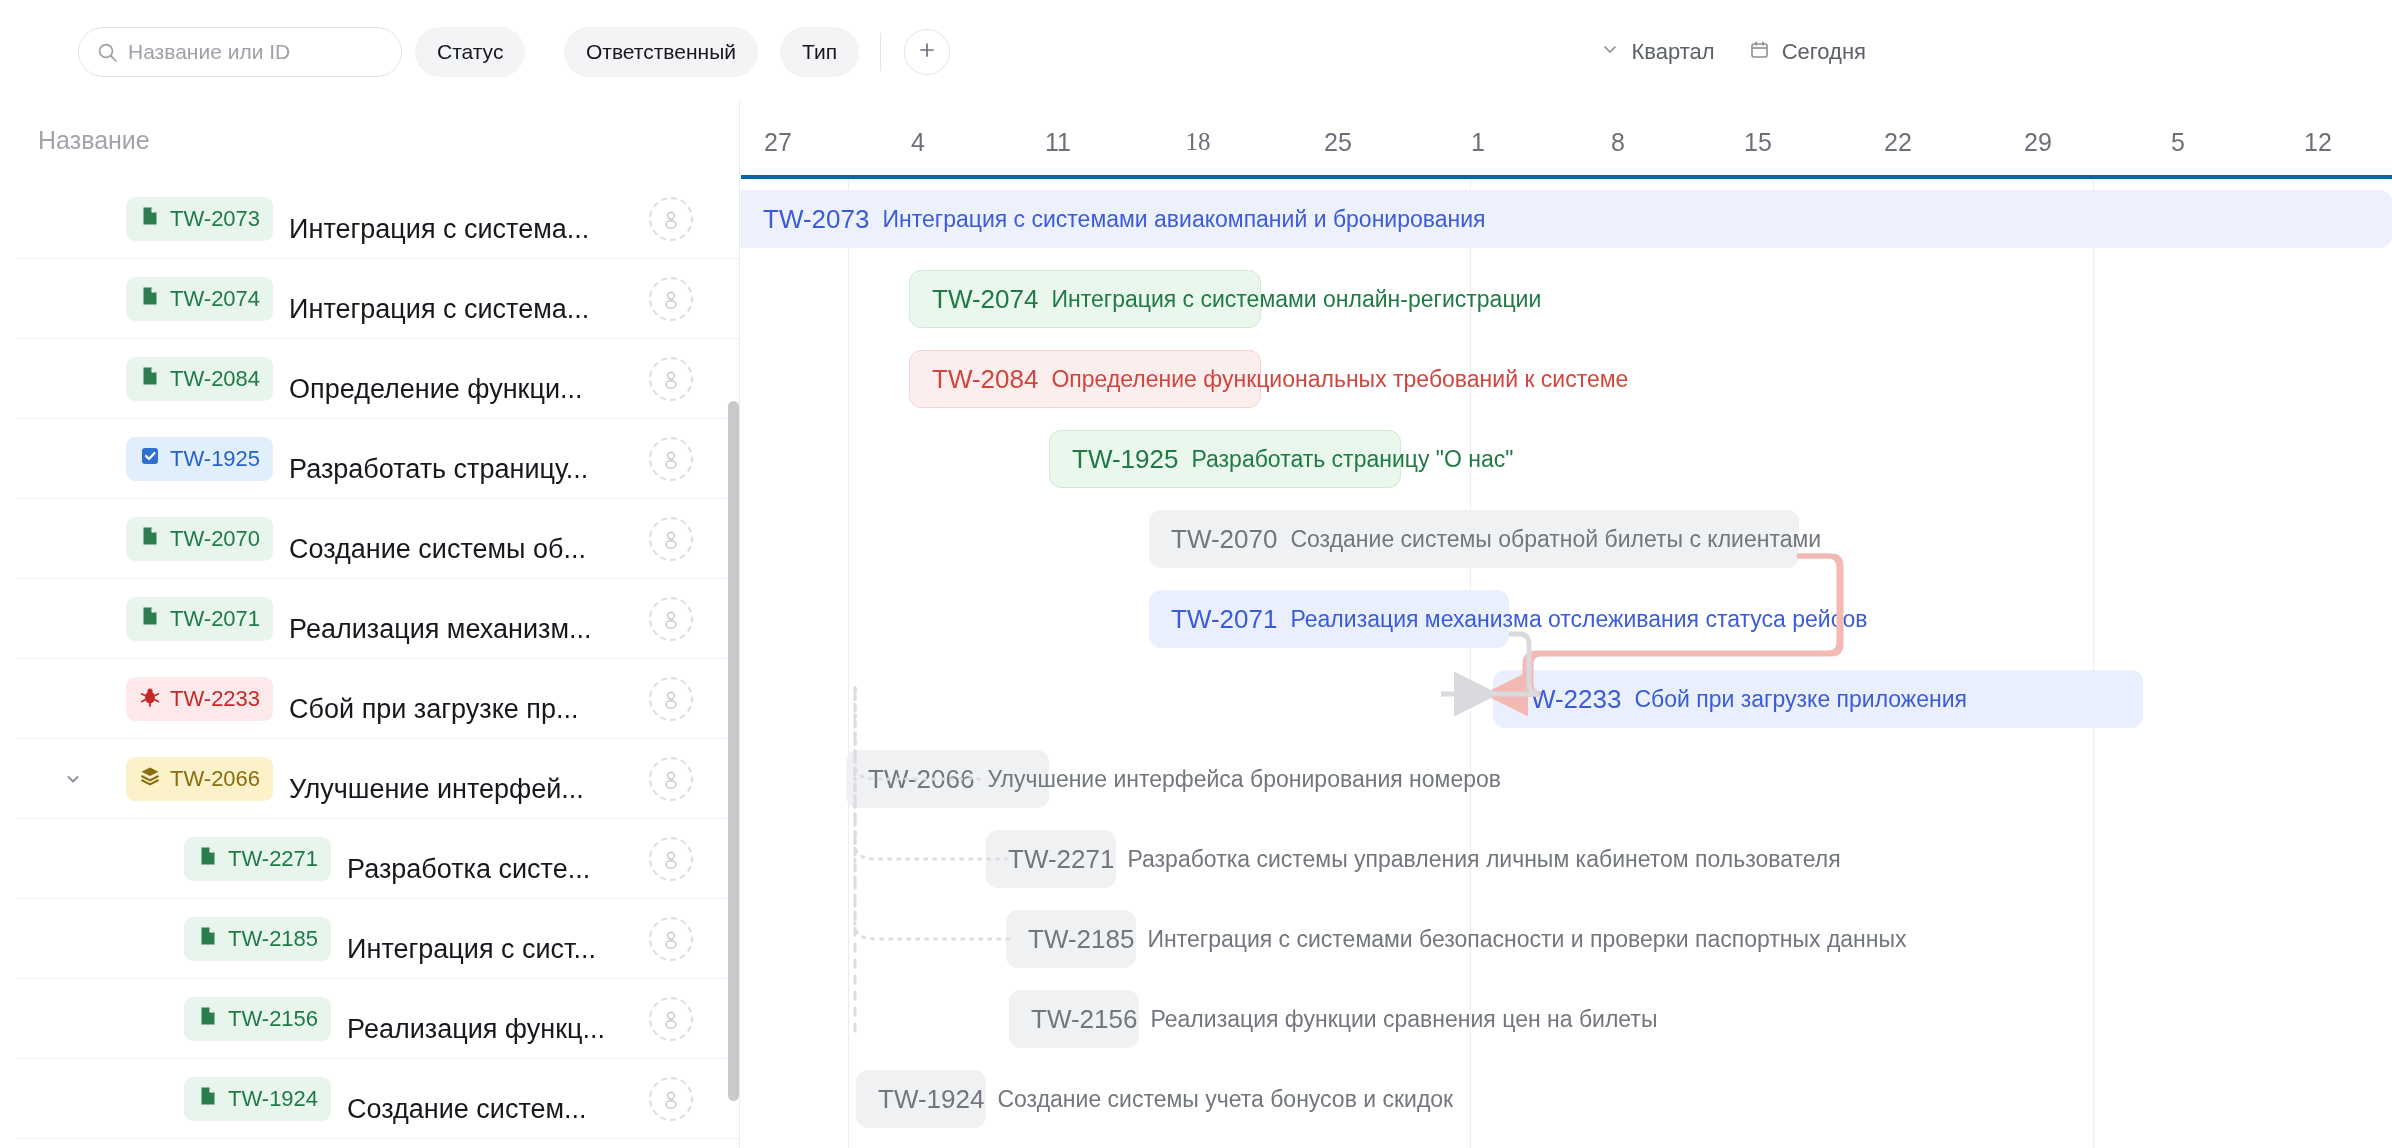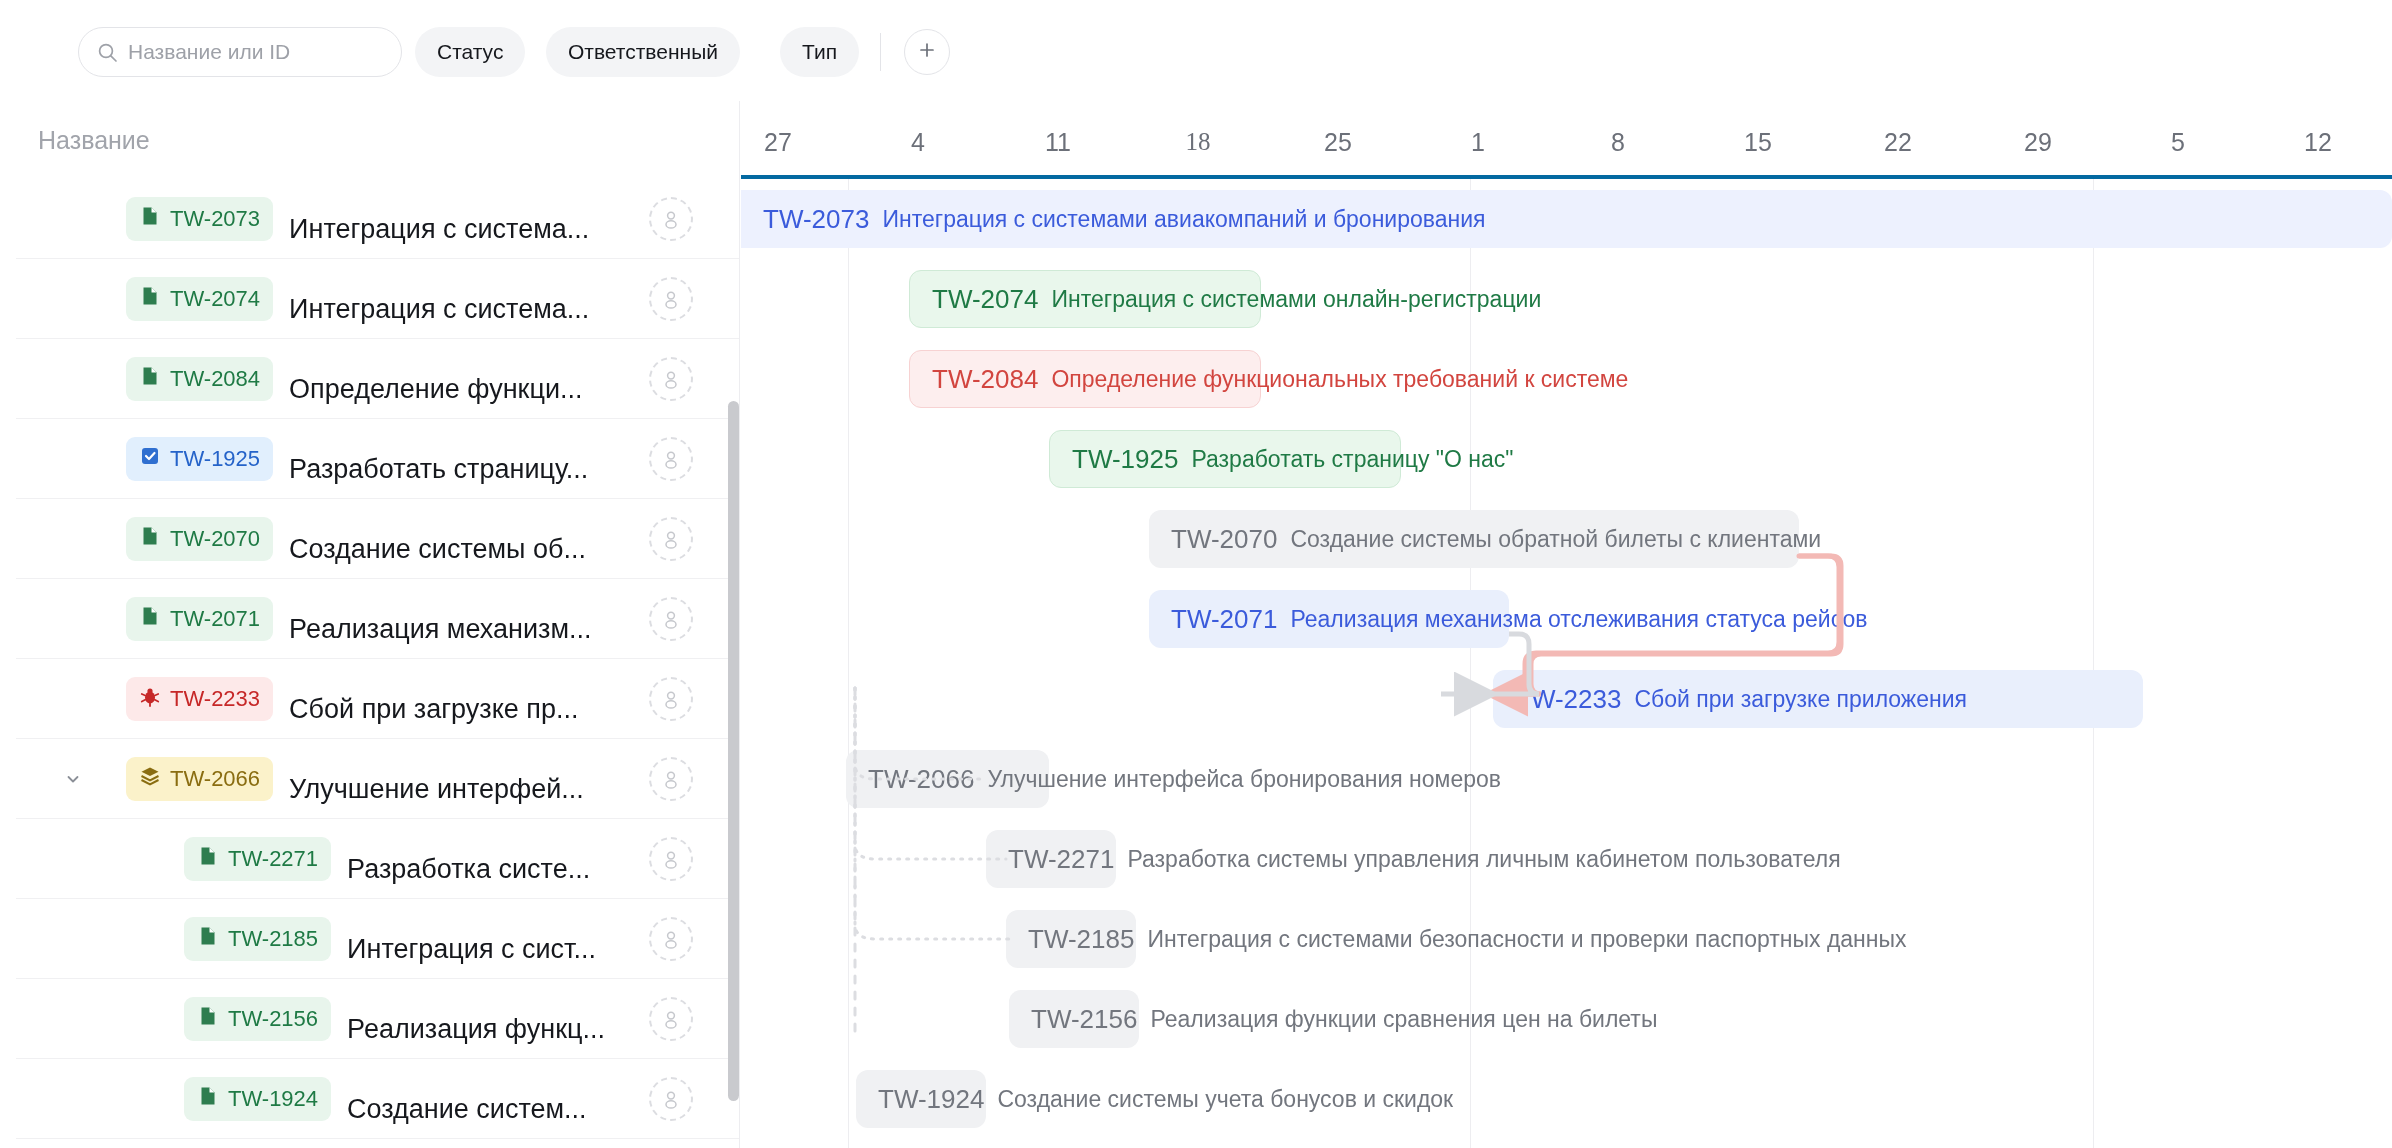"Ответственный" .chip-assignee { left: 546px -> 564px }
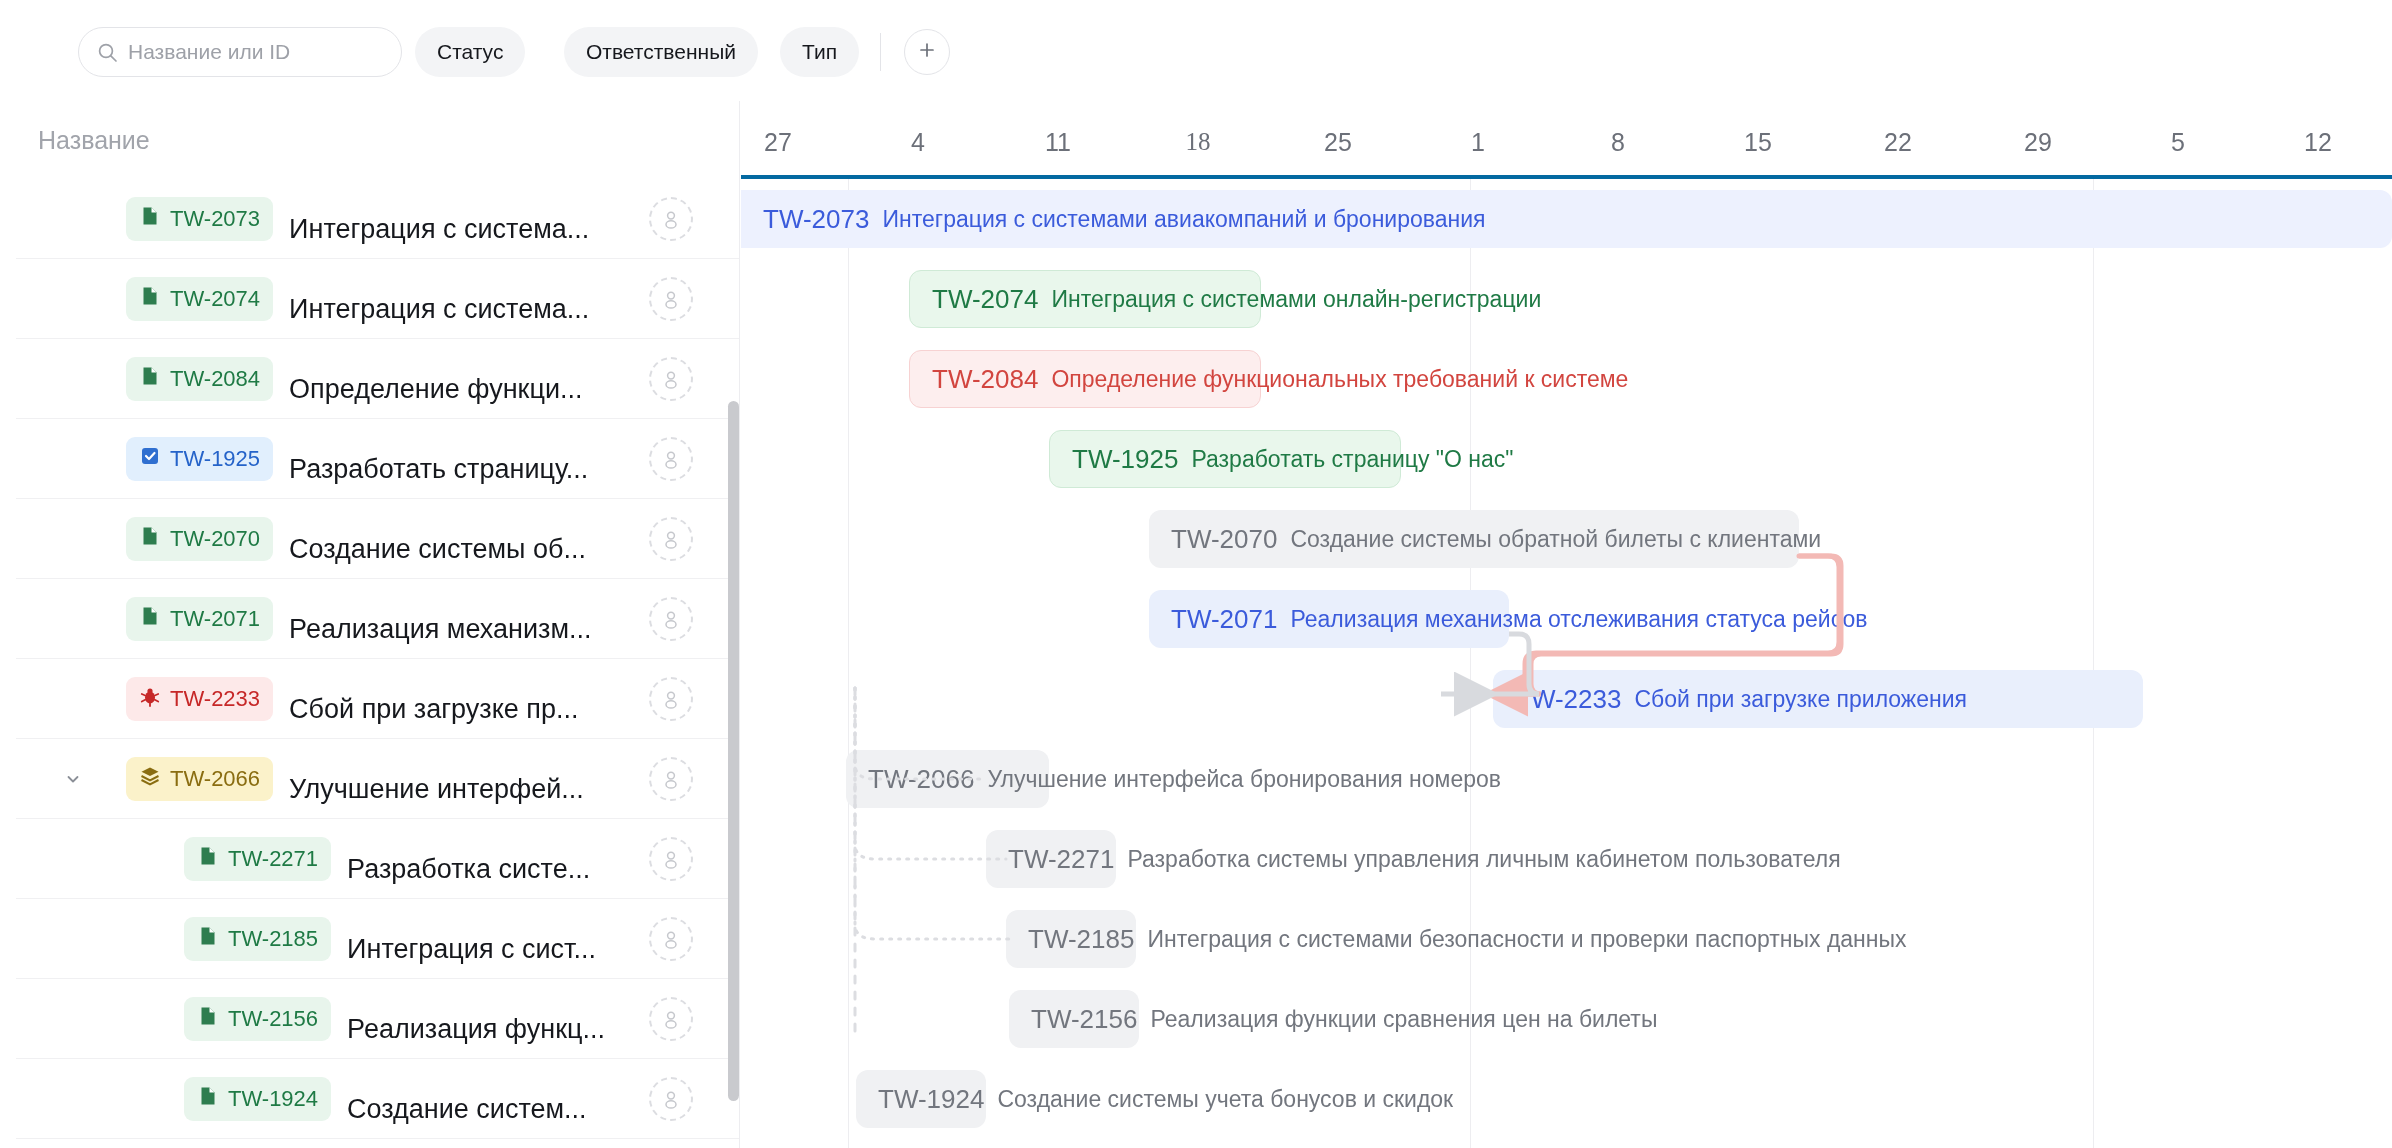"Квартал" div.tb-right { html: none -> <div> <div> <span> <svg> <polyline></polyline> </svg> </span> <span>Квартал</span> </div> <div> <span> <svg> <rect></rect> <line></line> <line></line> <line></line> </svg> </span> <span>Сегодня</span> </div> </div> }
